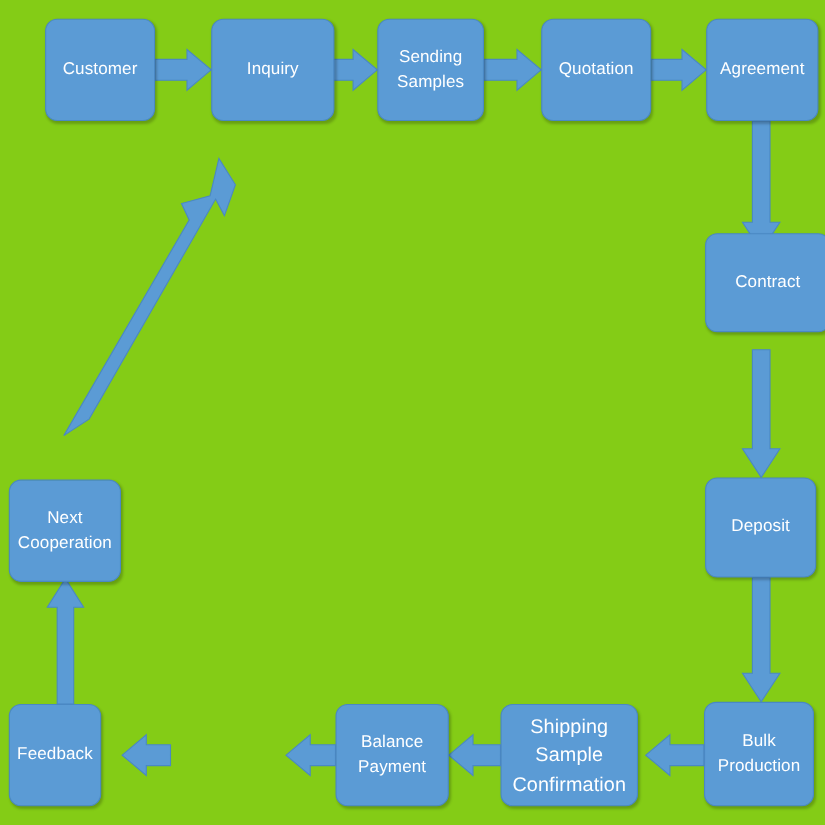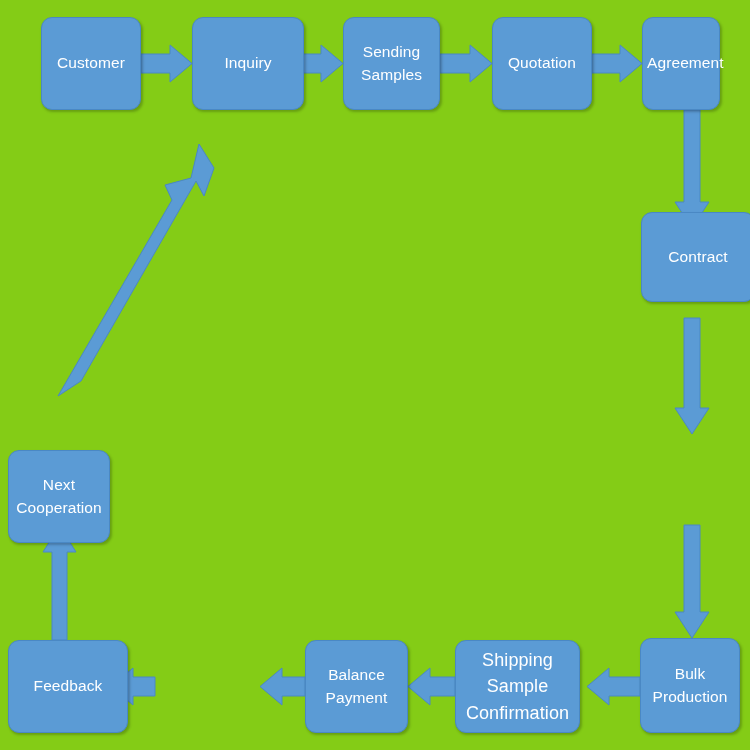"Agreement" div.node { width: 78px -> 102px }
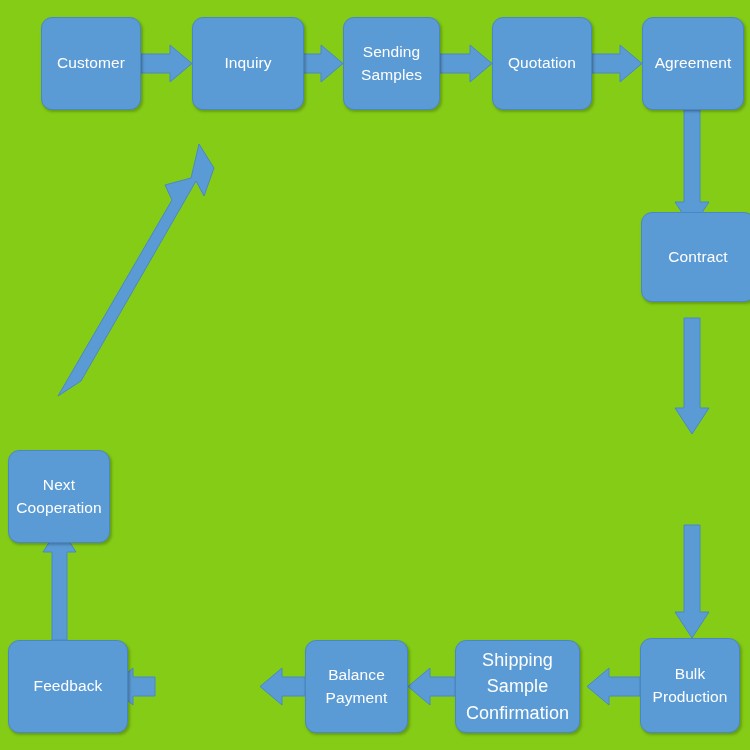"Next" div.node { top: 450px -> 436px }
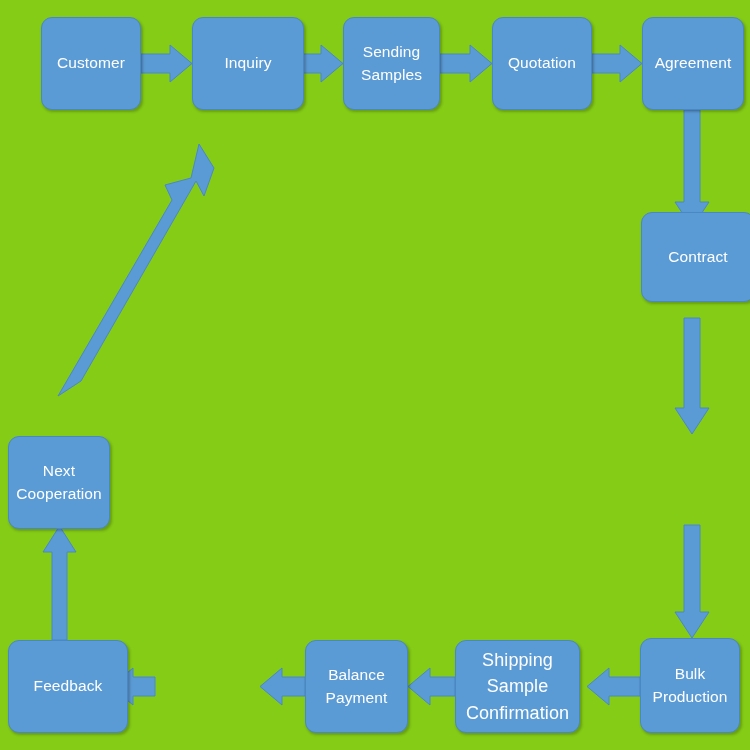"Deposit" div.node { html: none -> <div> <span>Deposit</span> </div> }
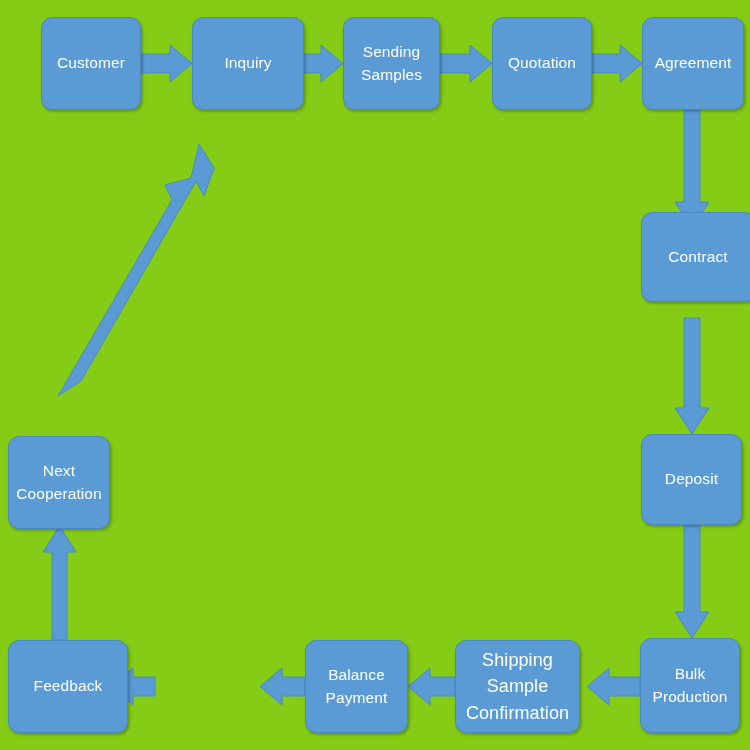"Feedback" div.node { width: 120px -> 84px }
